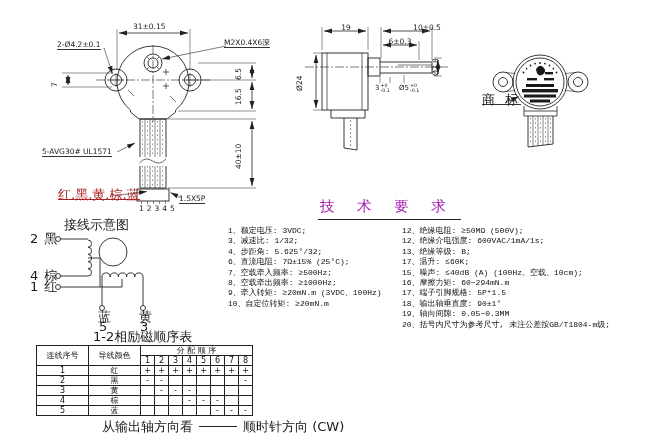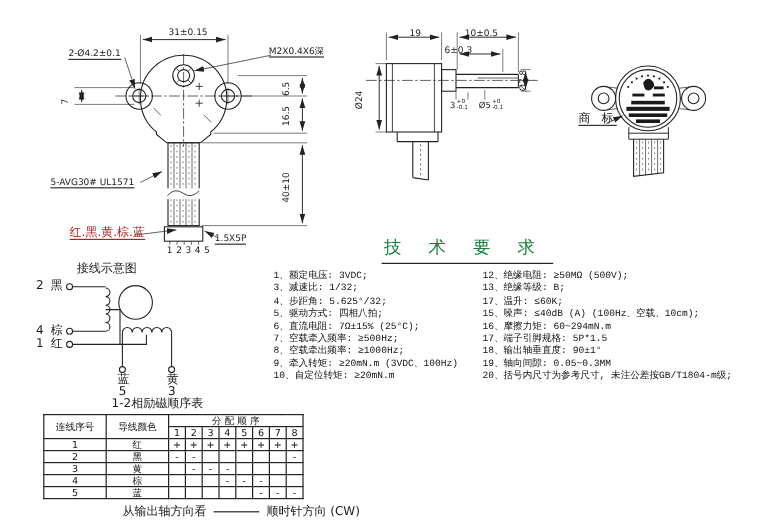"31±0.15" div.lbl { text-align: right -> left }
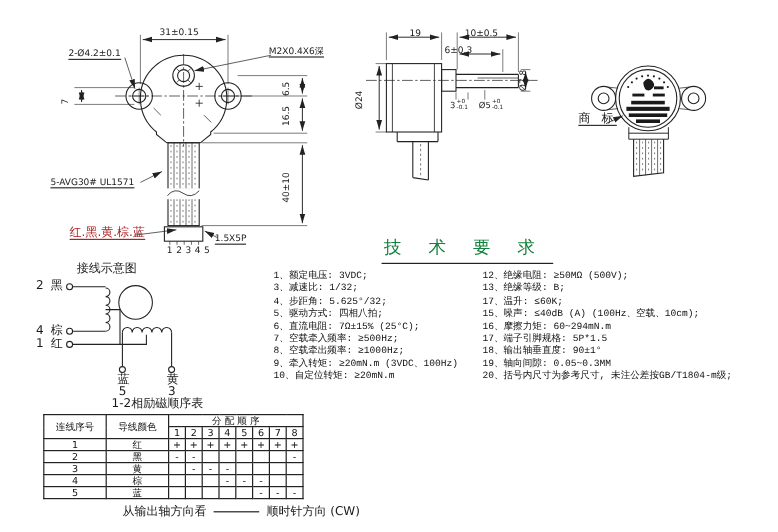"10±0.5" div.lbl { left: 379px -> 409px; text-align: right -> center }
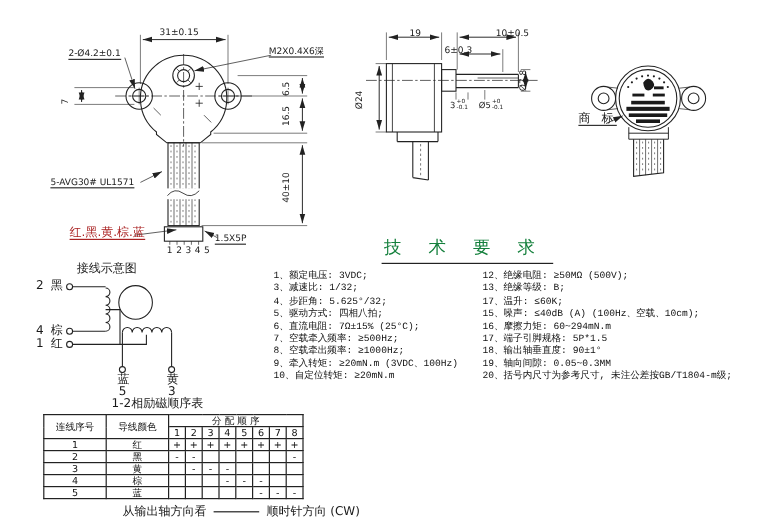"6±0.3" div.lbl { left: 366px -> 384px }
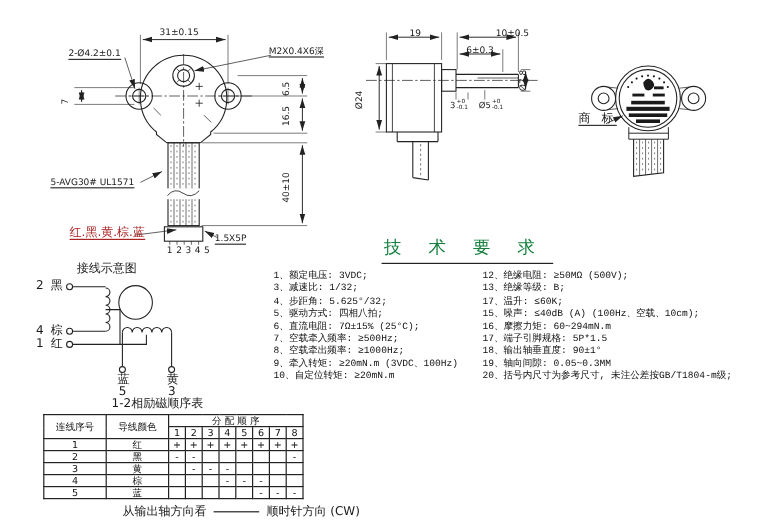"商 标" .cn { font-size: 10px -> 13px }
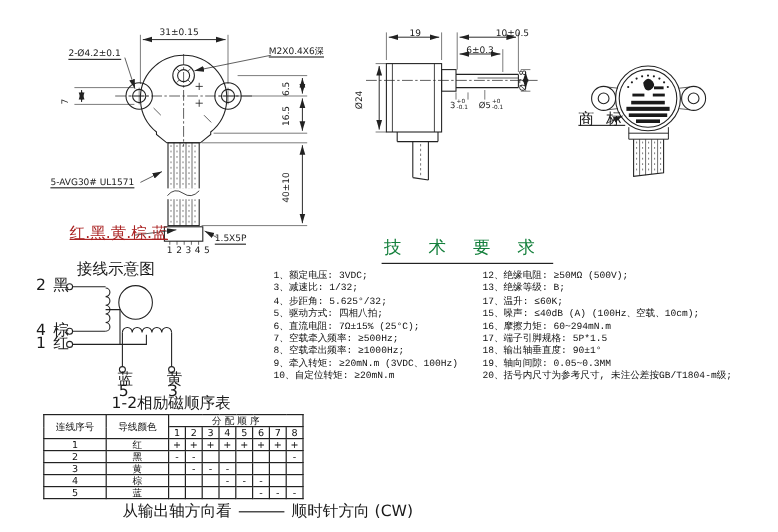"技 术 要 求" .tech-title { color: #15803d -> #a21caf }
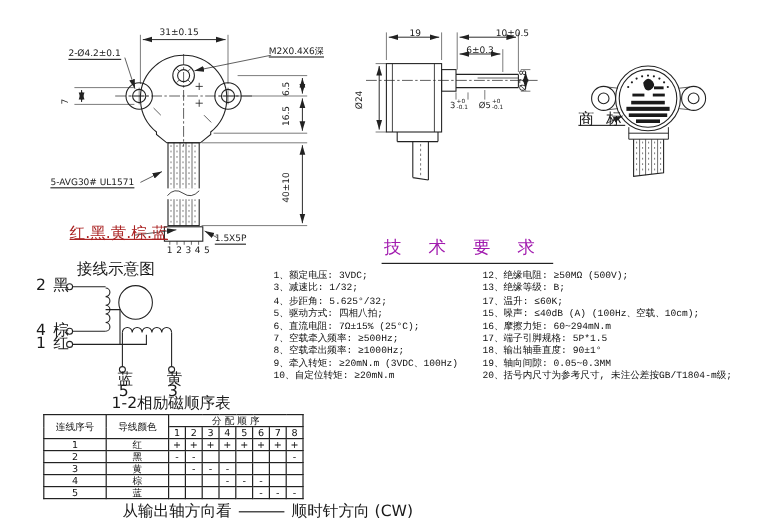"12、绝缘介电强度: 600VAC/1mA/1s;" div.spec { html: none -> <div>12、绝缘介电强度: 600VAC/1mA/1s;</div> }
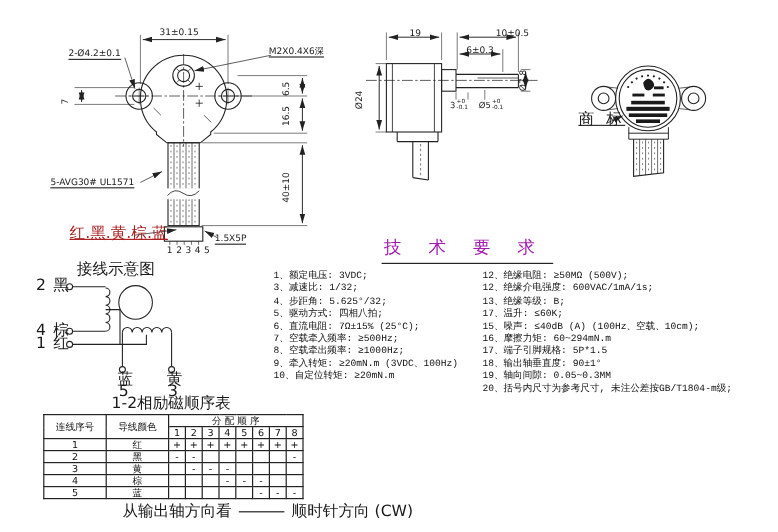"5、驱动方式: 四相八拍;" div.spec { html: <div>5、驱动方式: 四相八拍;</div> -> none }
